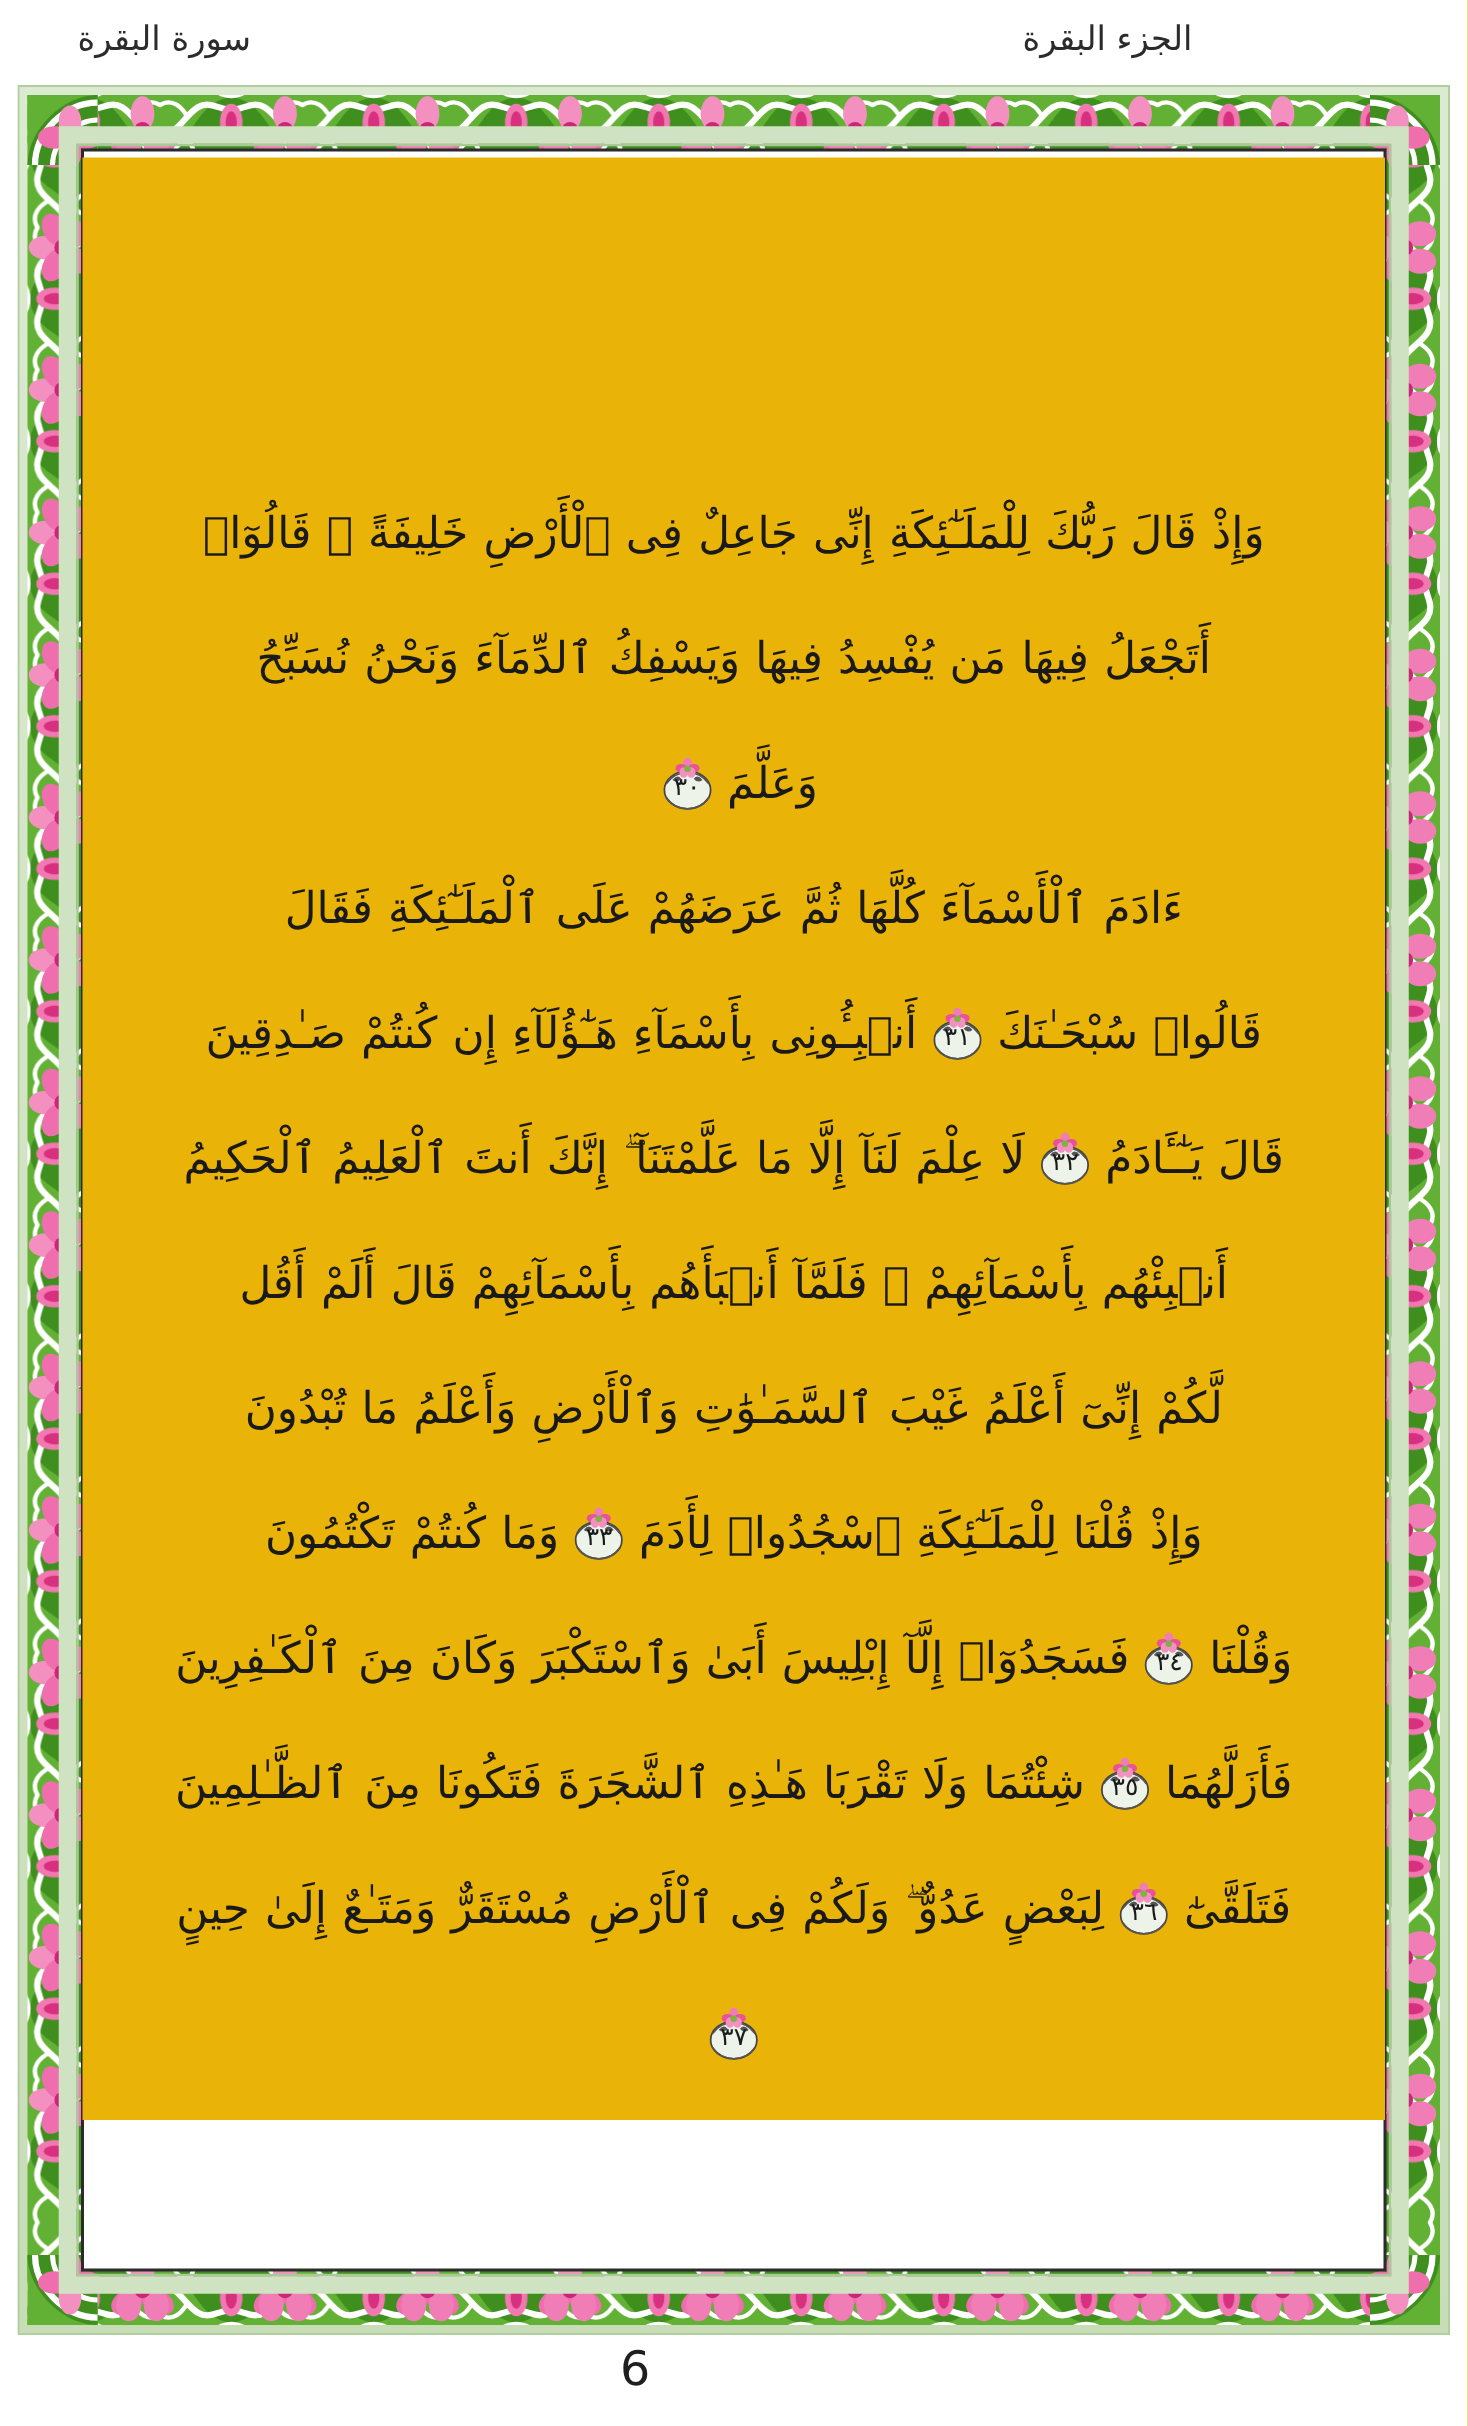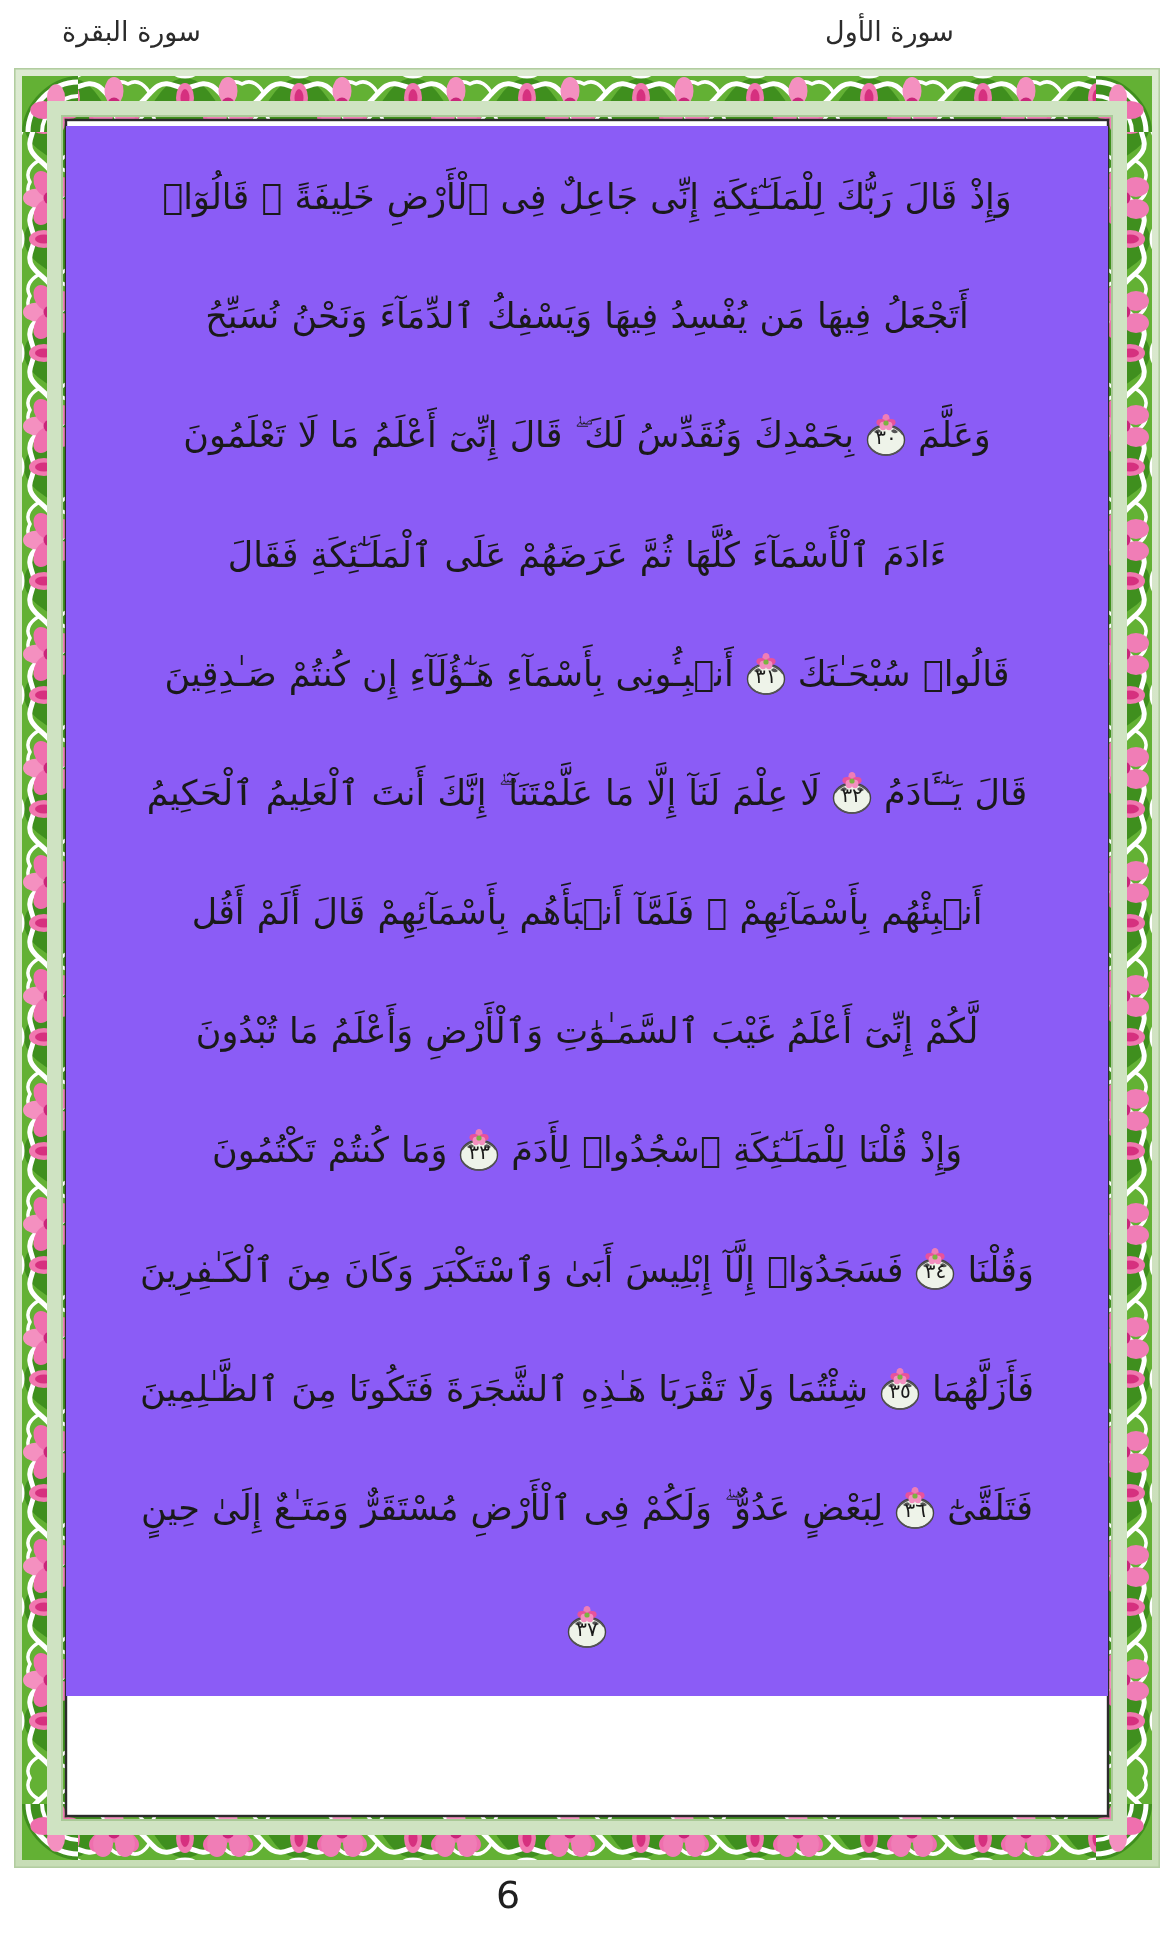"سورة الأول" div.header-text { text: سورة الأول -> الجزء البقرة }
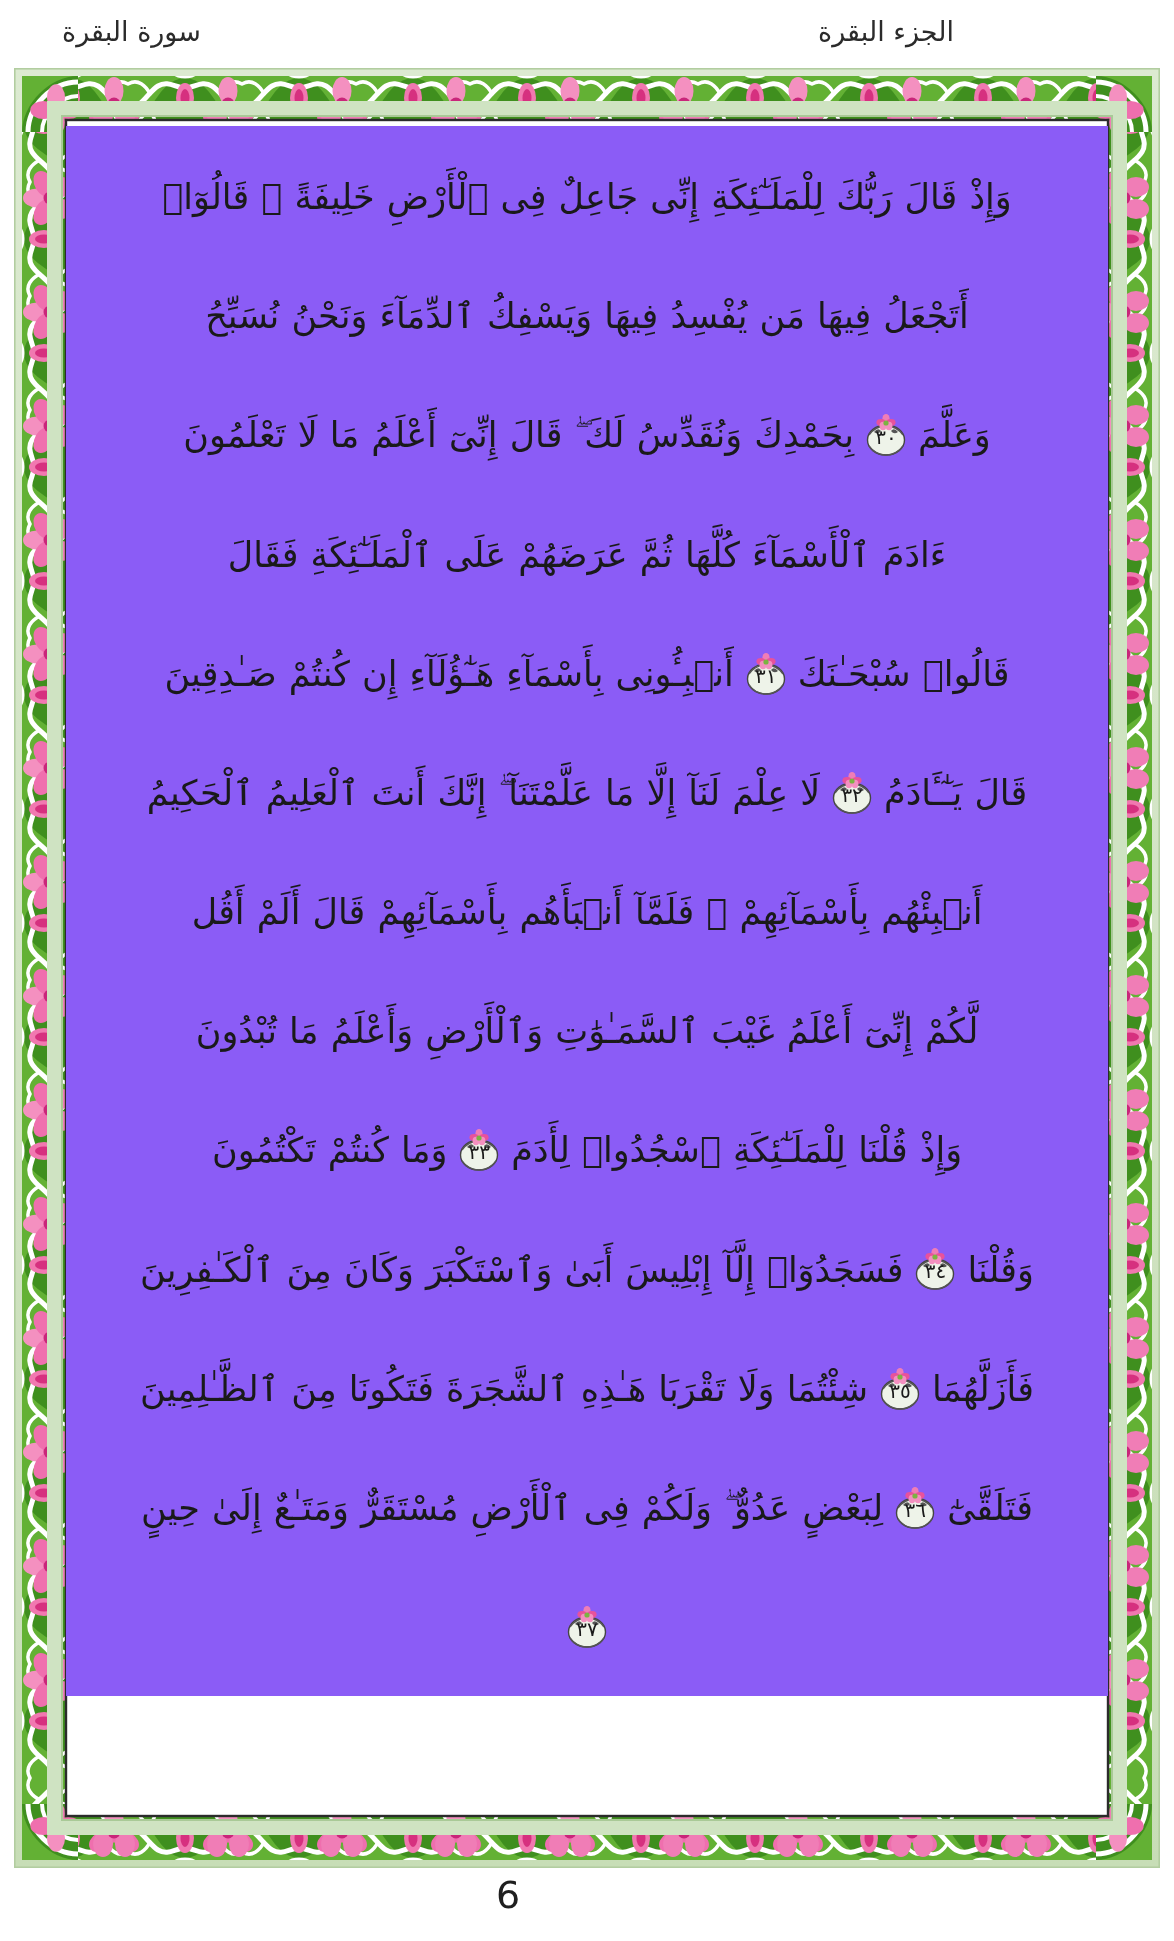"وَإِذْ قَالَ رَبُّكَ لِلْمَلَـٰٓئِكَةِ" .text-panel { background: #8b5cf6 -> #eab308; justify-content: space-between -> flex-end }
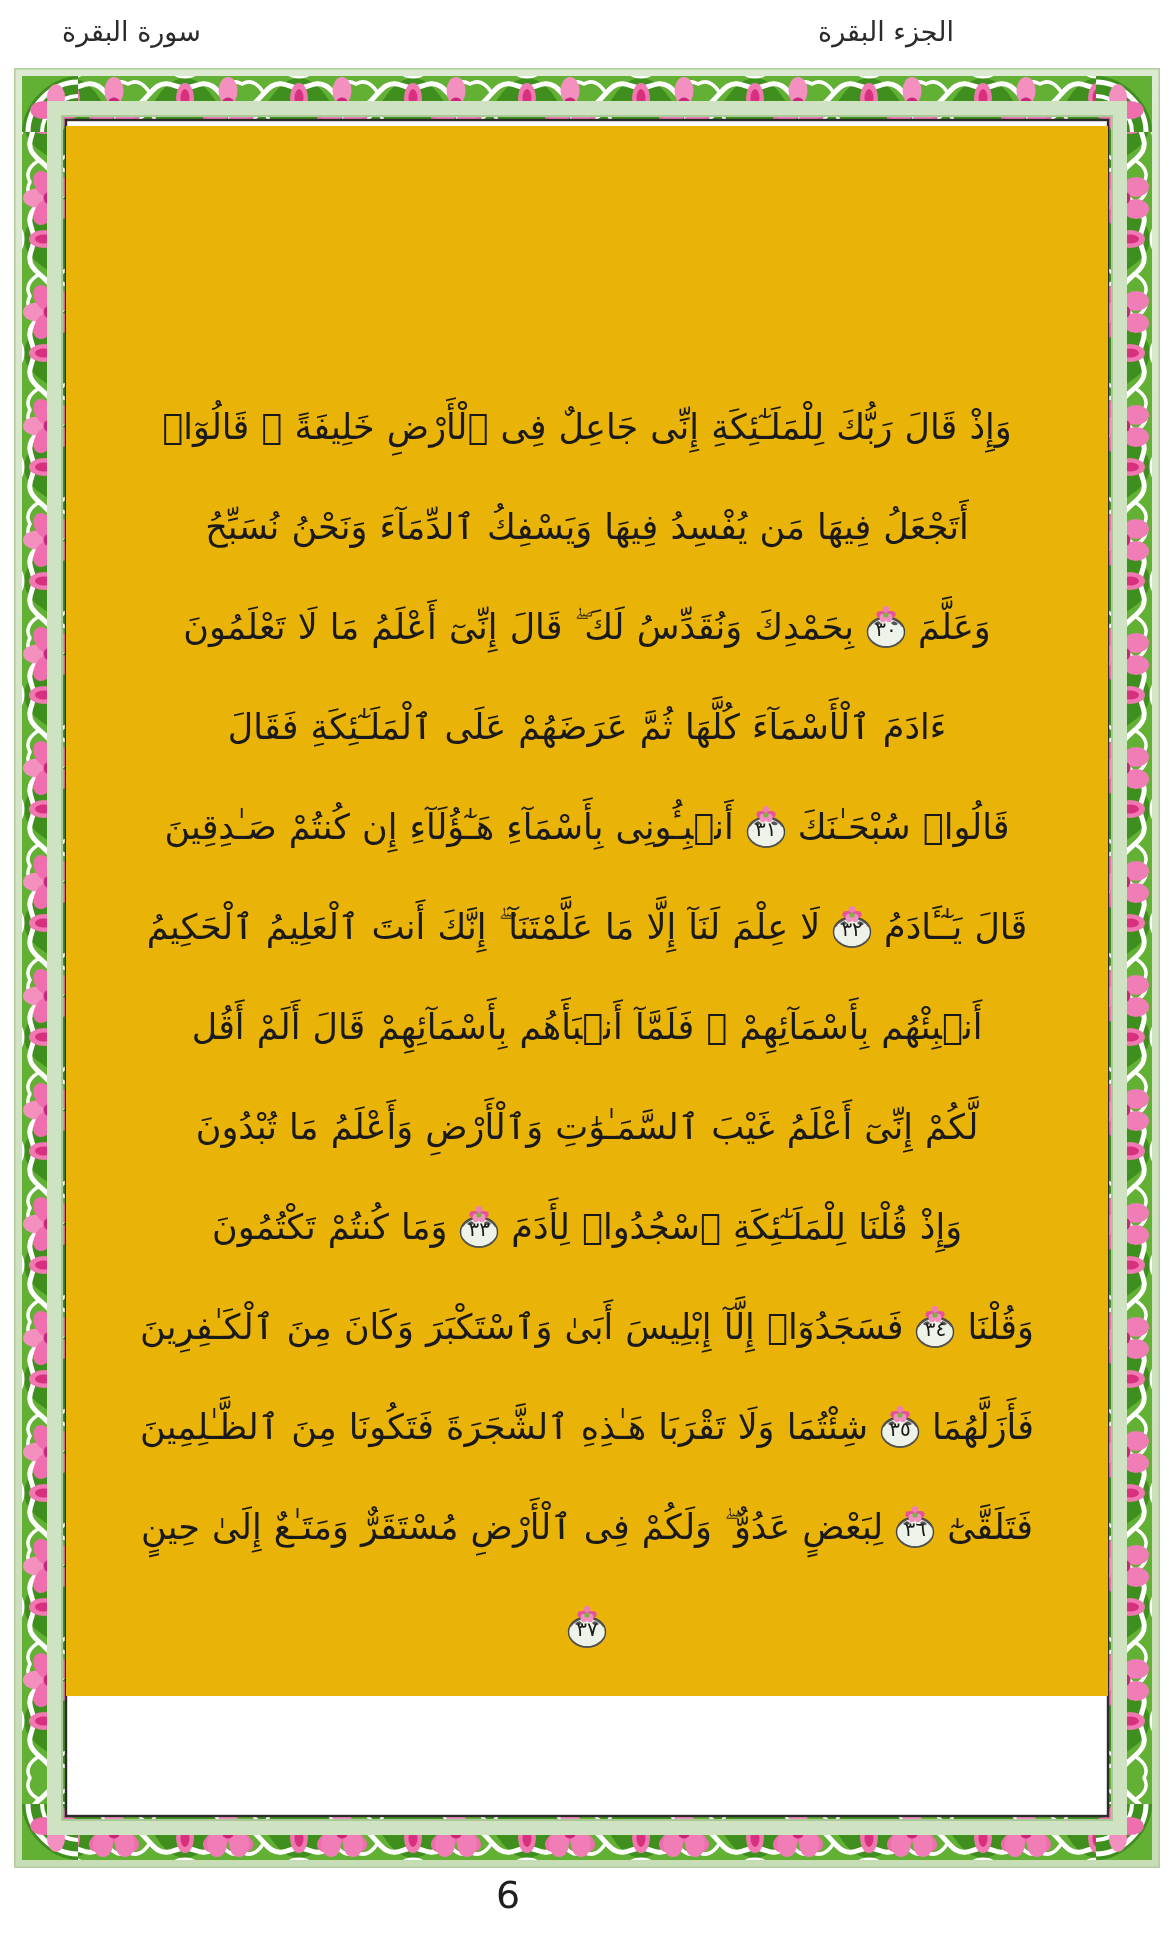"بِحَمْدِكَ وَنُقَدِّسُ لَكَ ۖ قَالَ" span.txt { html: <span>بِحَمْدِكَ وَنُقَدِّسُ لَكَ ۖ قَالَ إِنِّىٓ أَعْلَمُ مَا لَا تَعْلَمُونَ</span> -> none }
